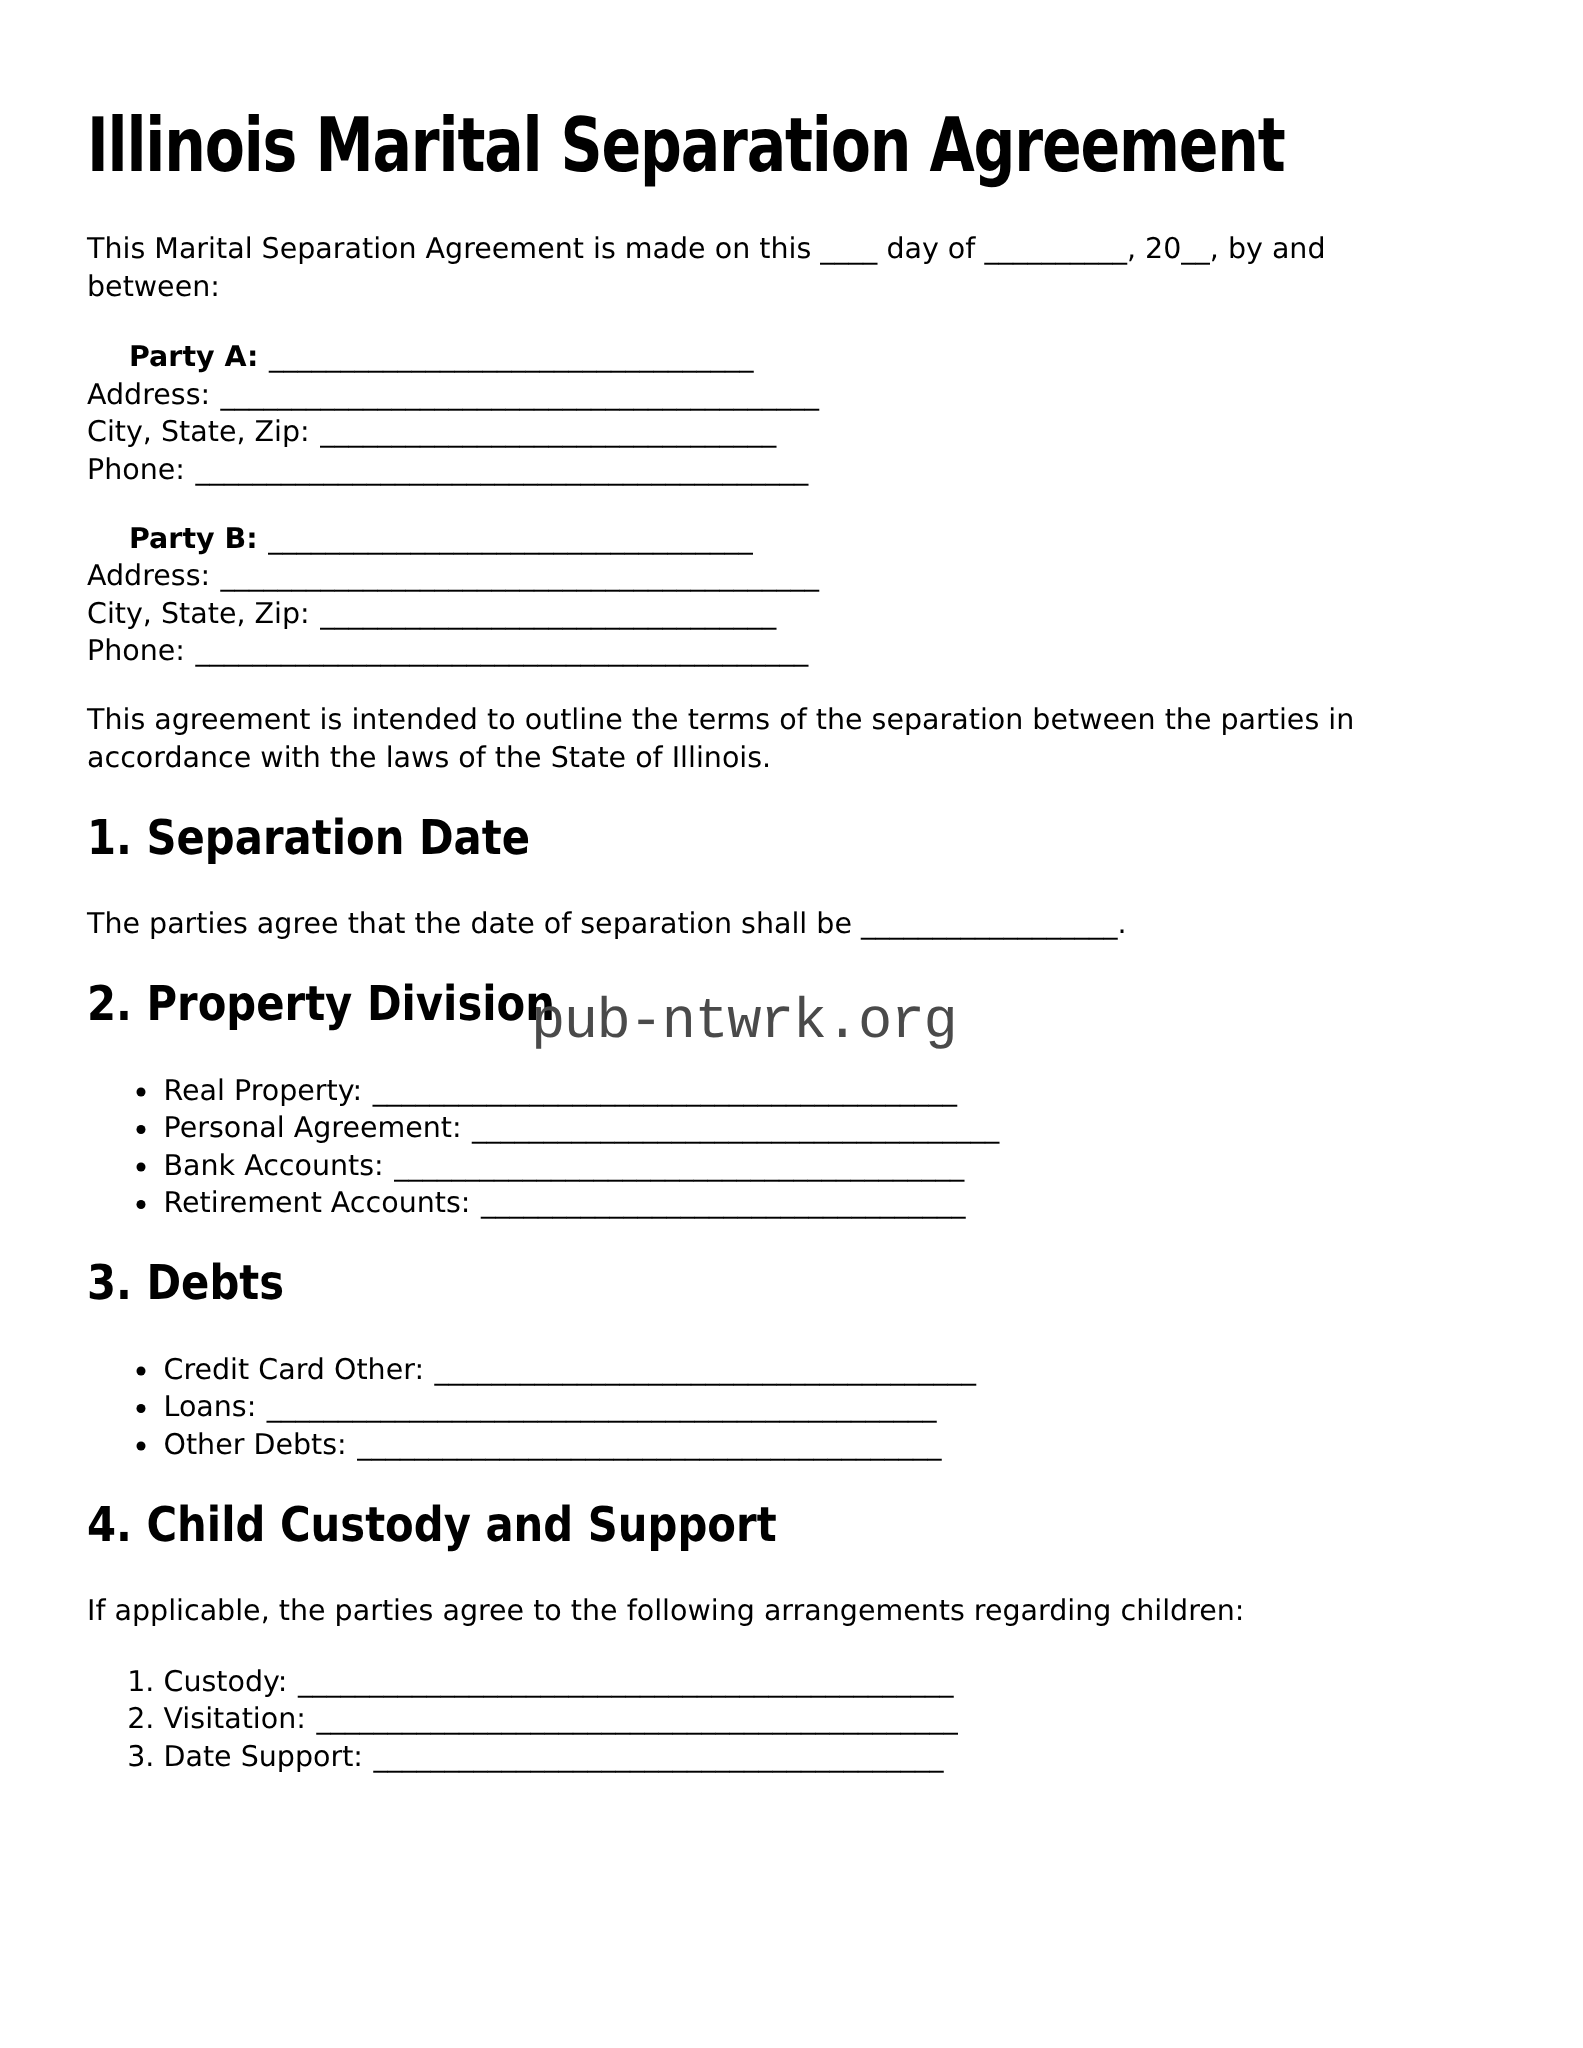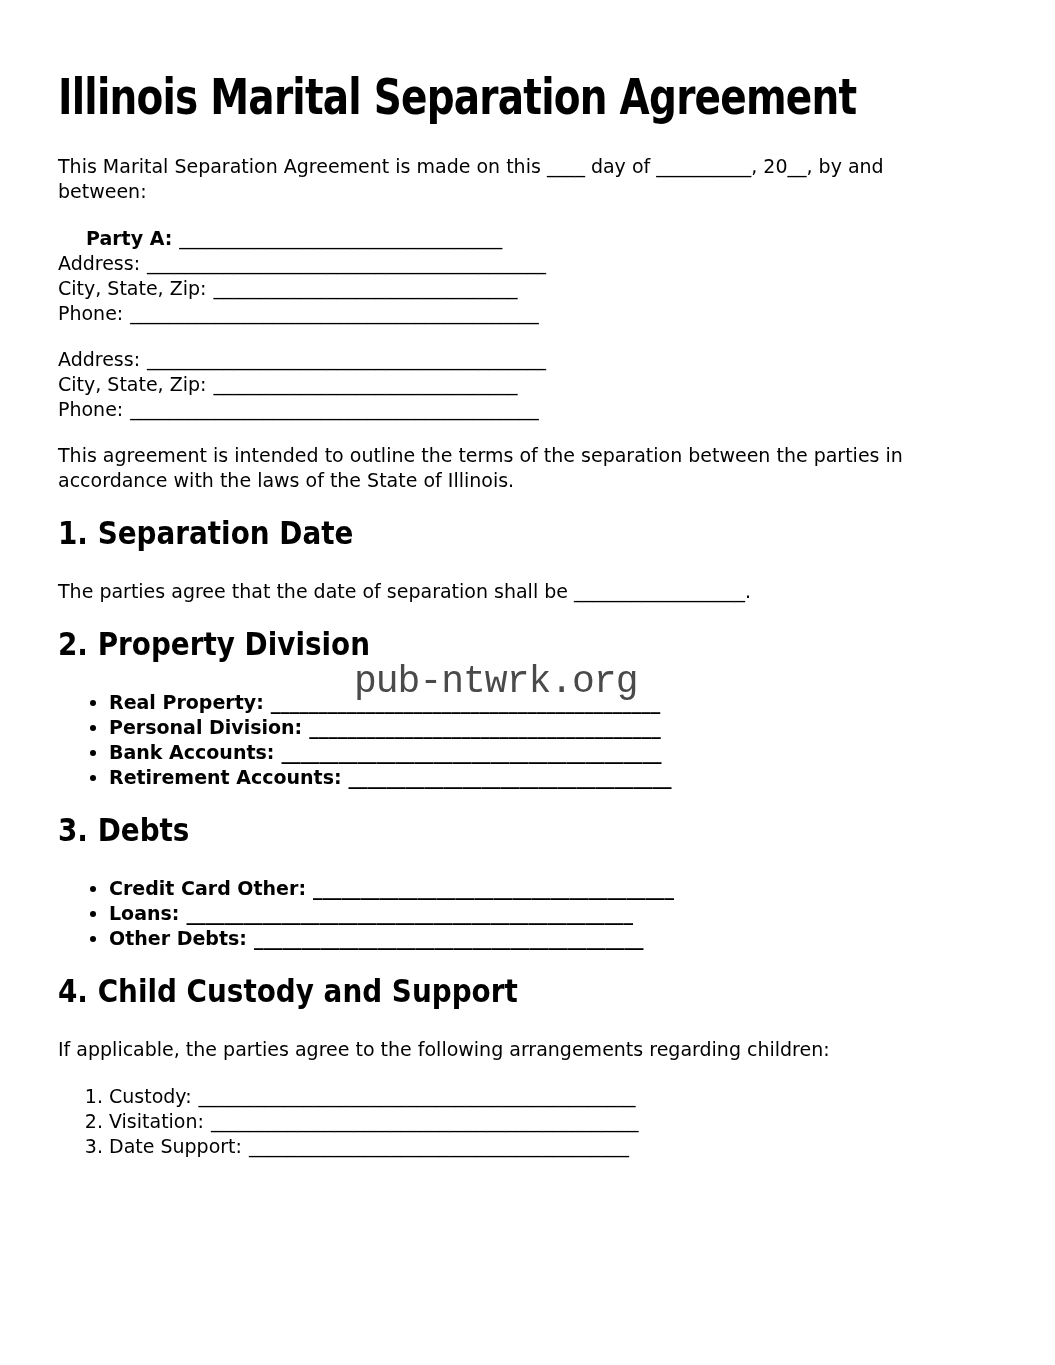"Party B:" div.field-row { html: none -> <div><span>Party B:</span><span>__________________________________</span></div> }
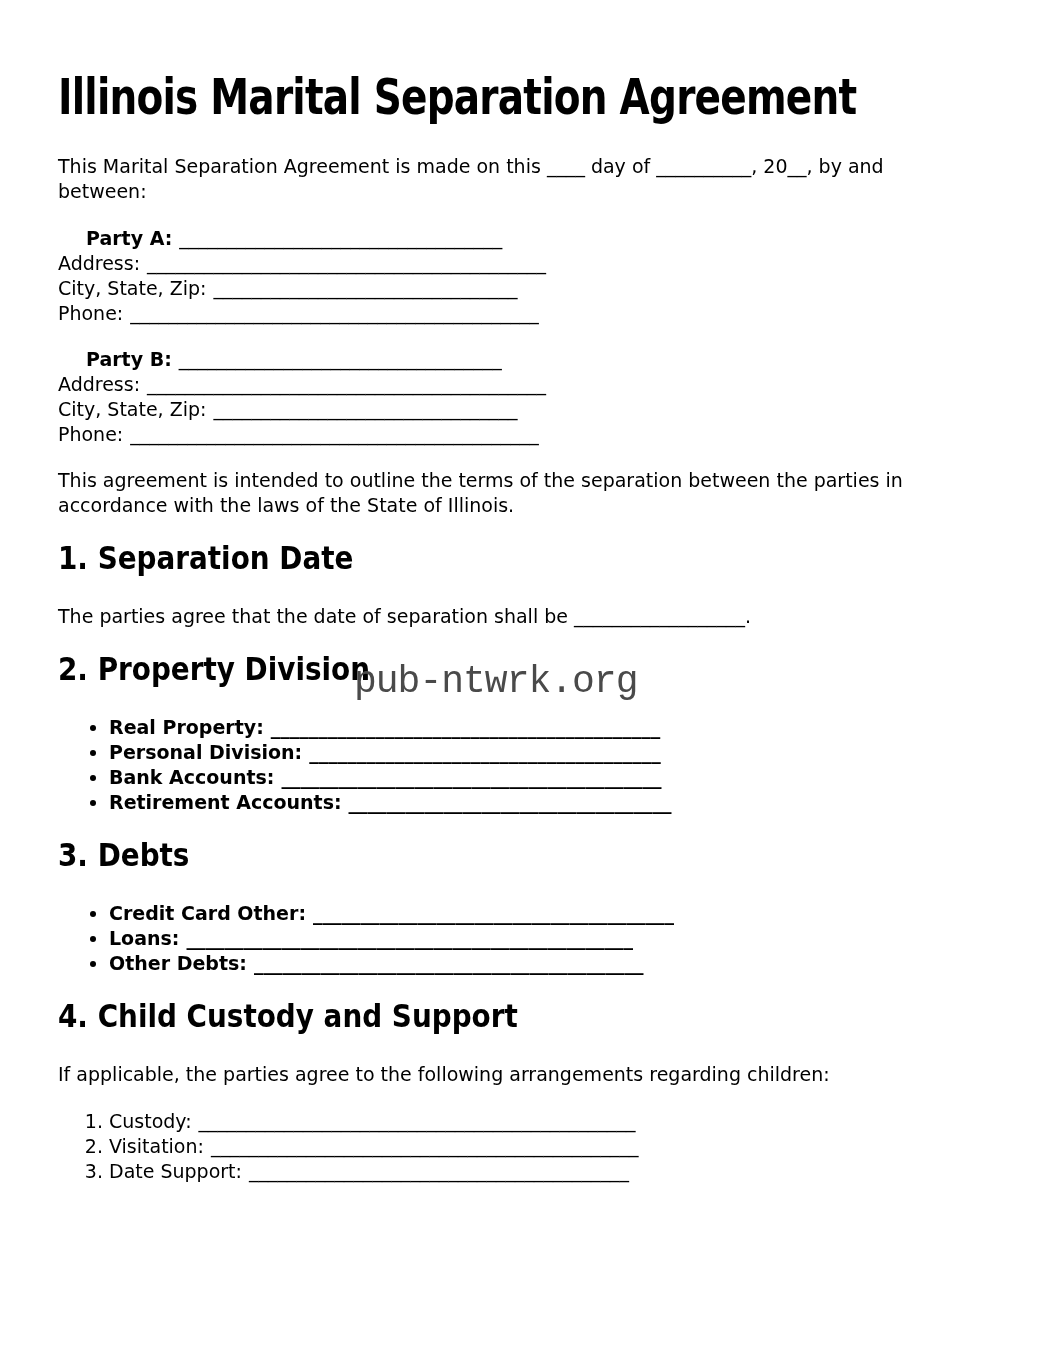"Real Property:" ul.fields { font-weight: bold -> none }
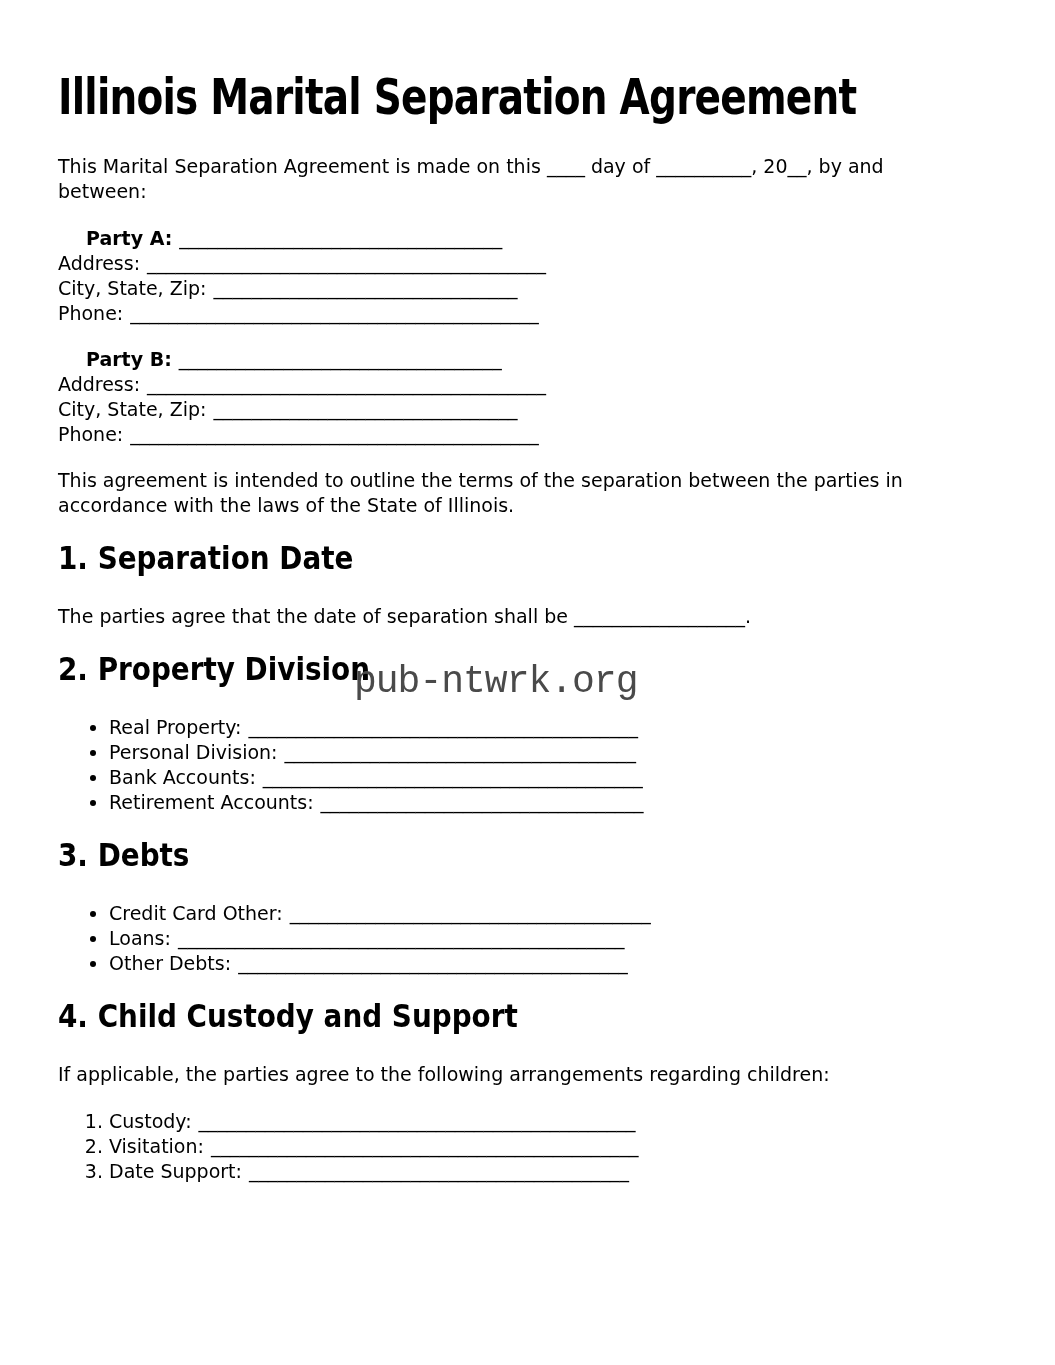"Personal Division:" span.lbl { text: Division -> Agreement }
